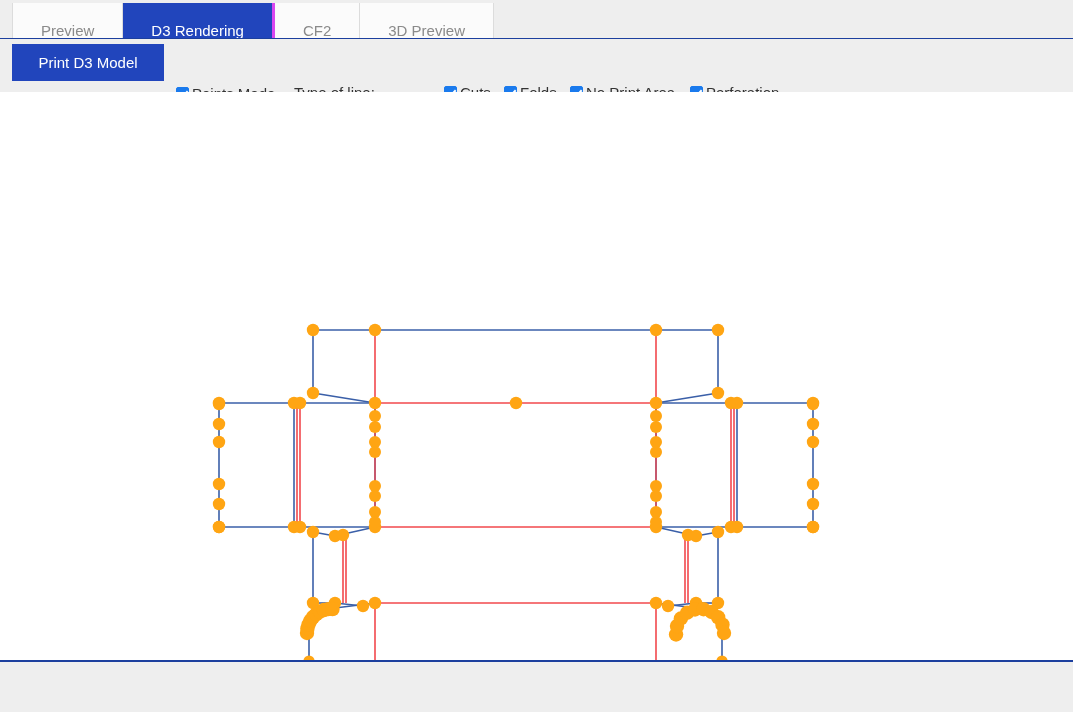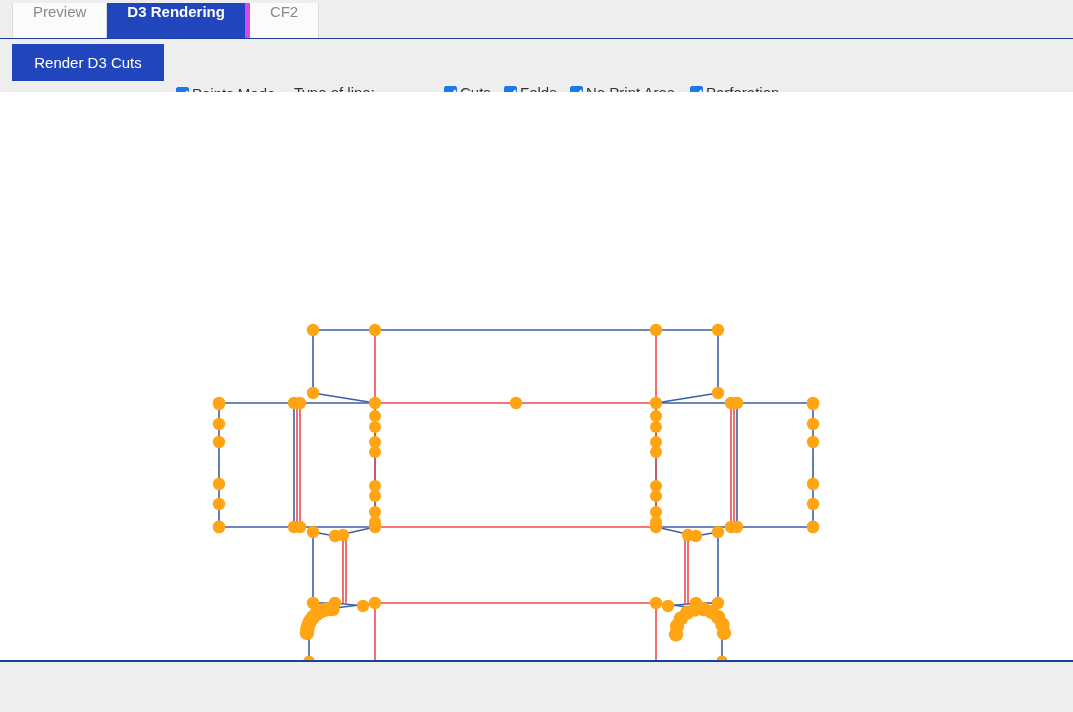"Preview" .tab { align-items: flex-start -> flex-end; padding: 0 20px -> 0 28px }
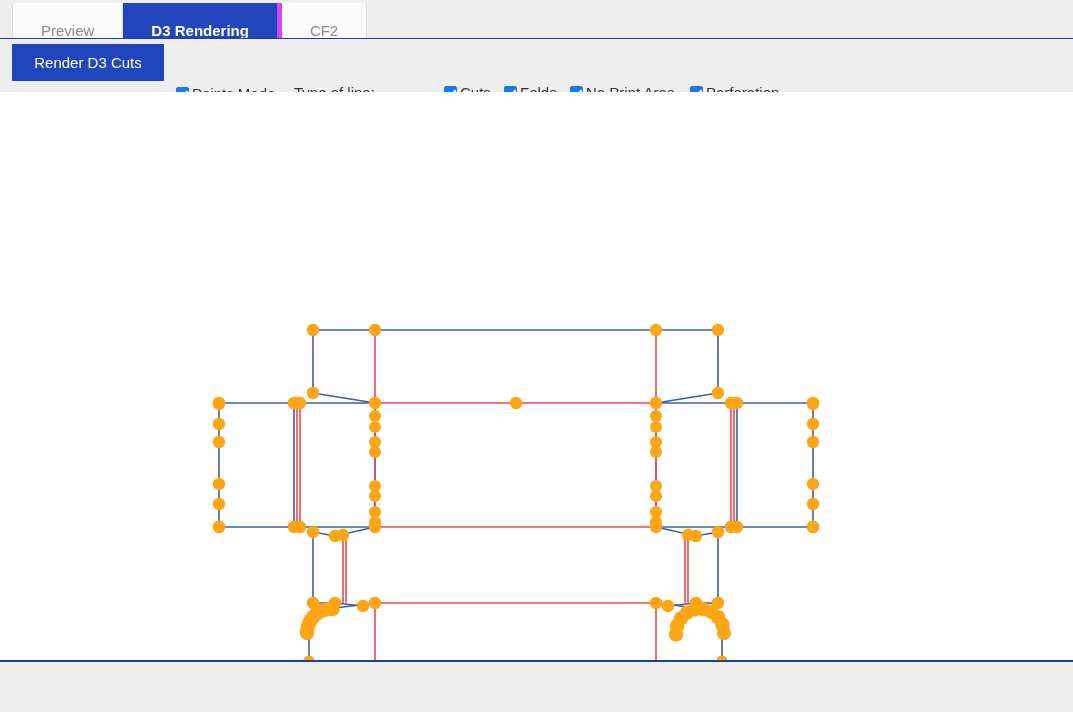"D3 Rendering" .tab.active { border-right: 5px solid #d946ef -> 3px solid #d946ef; font-weight: bold -> none }
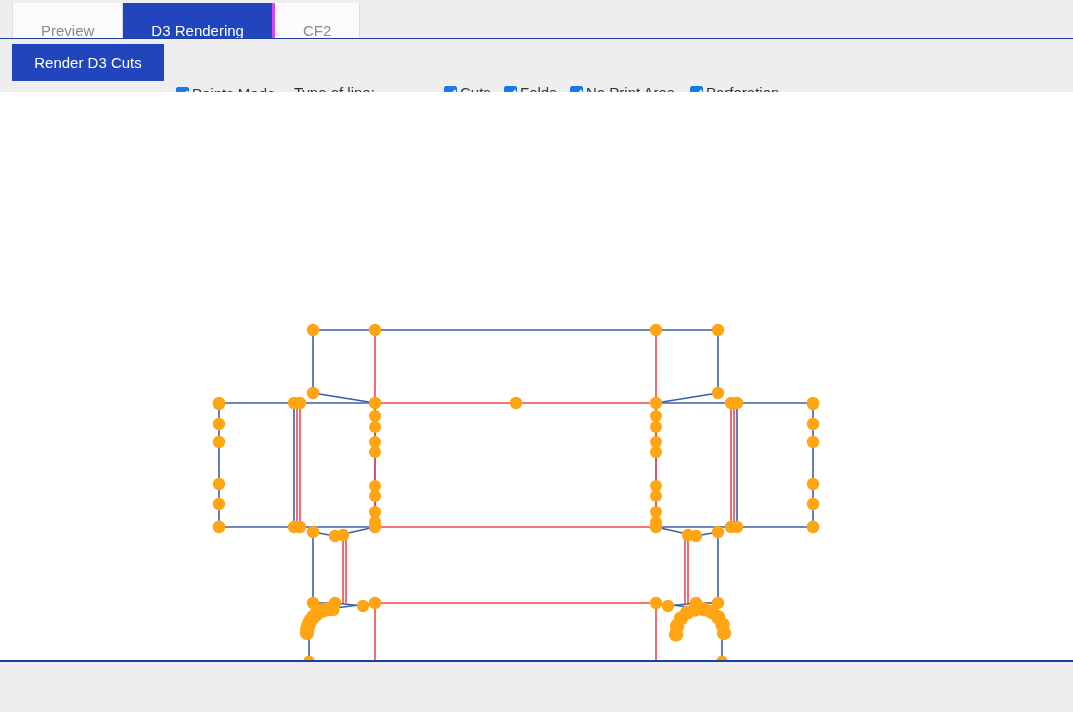"3D Preview" div.tab { html: none -> <div> <span>3D Preview</span> </div> }
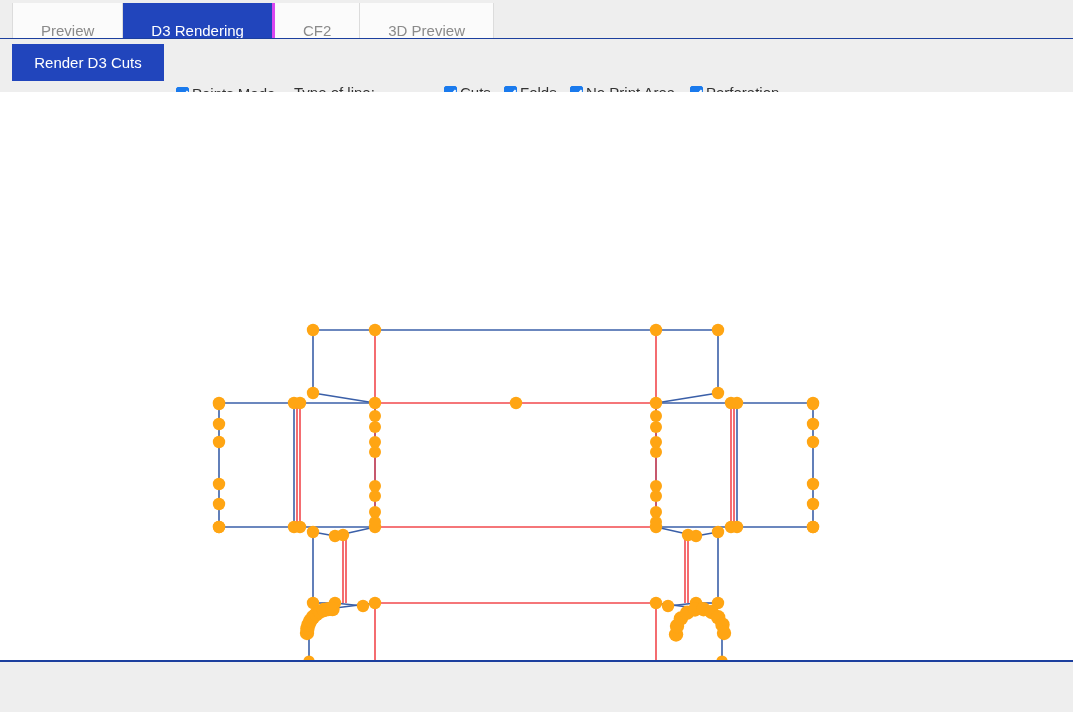"Render D3 Cuts" span { text: Render D3 Cuts -> Print D3 Model }
